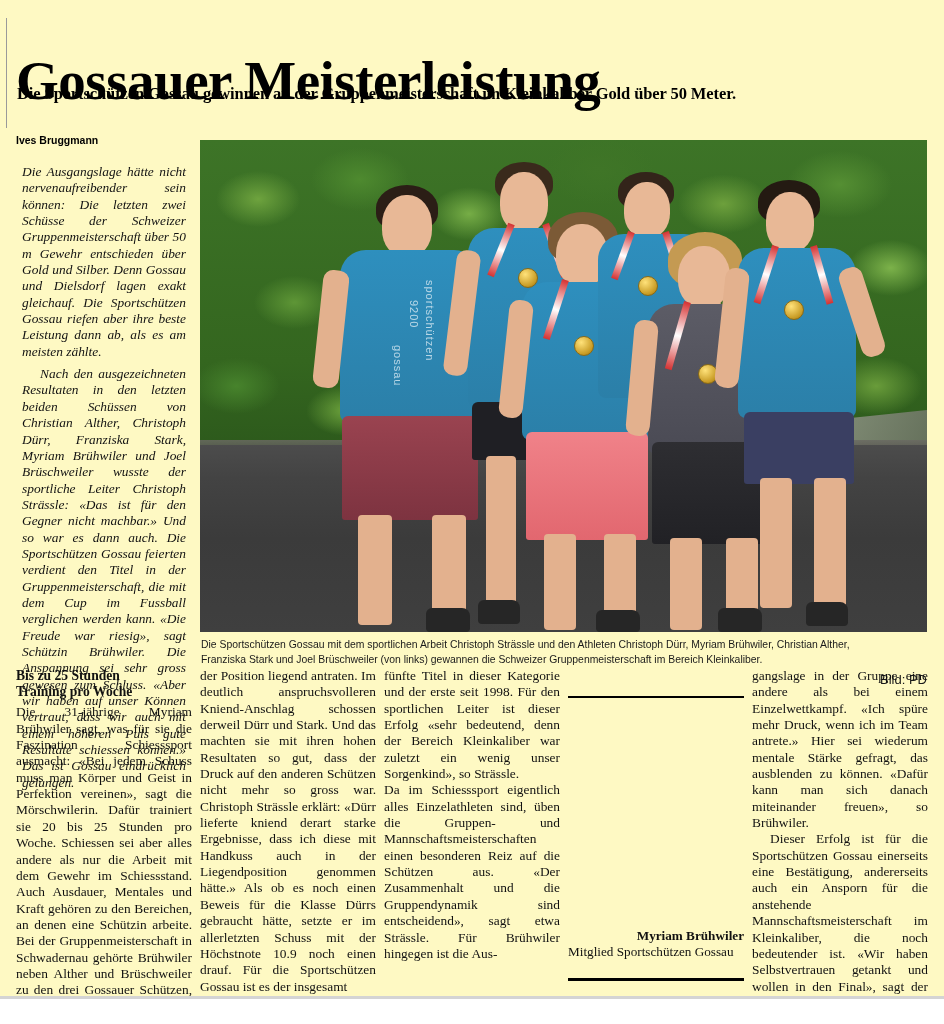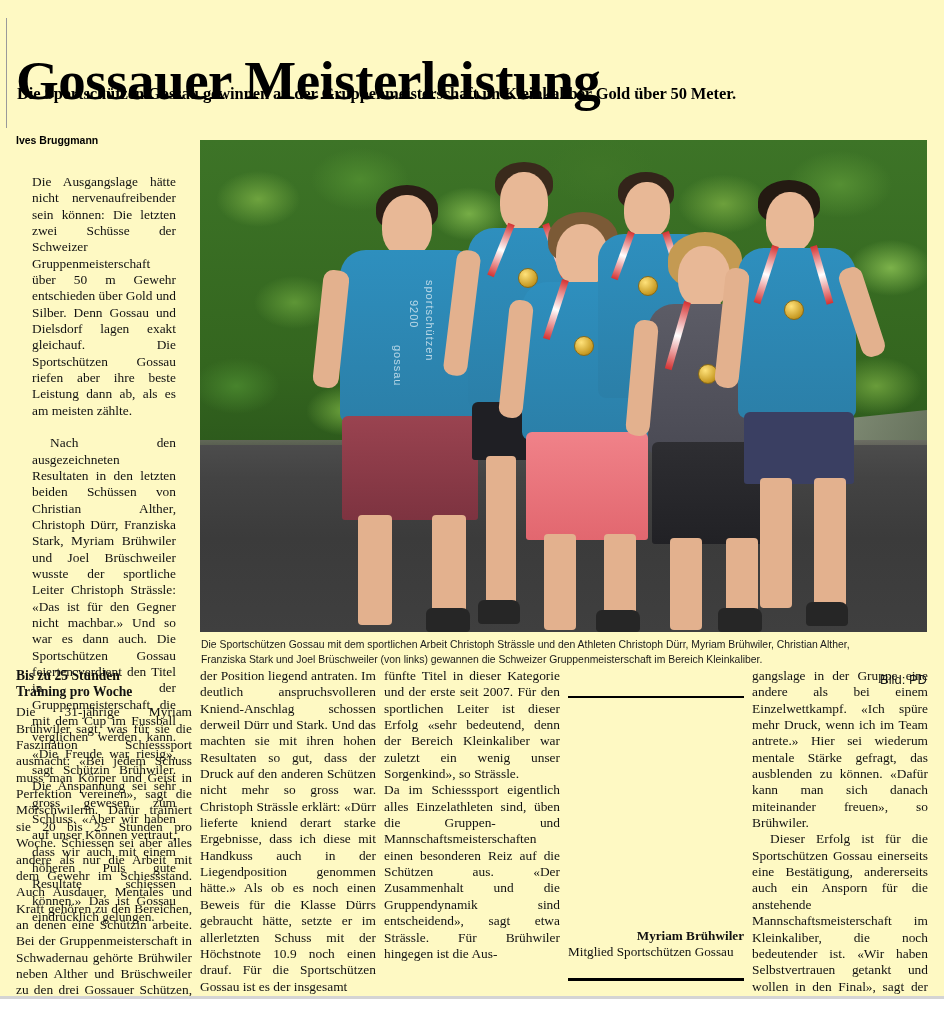"Die Ausgangslage hätte nicht" .col-top-left p { font-style: none -> italic; margin: 16px -> 6px }
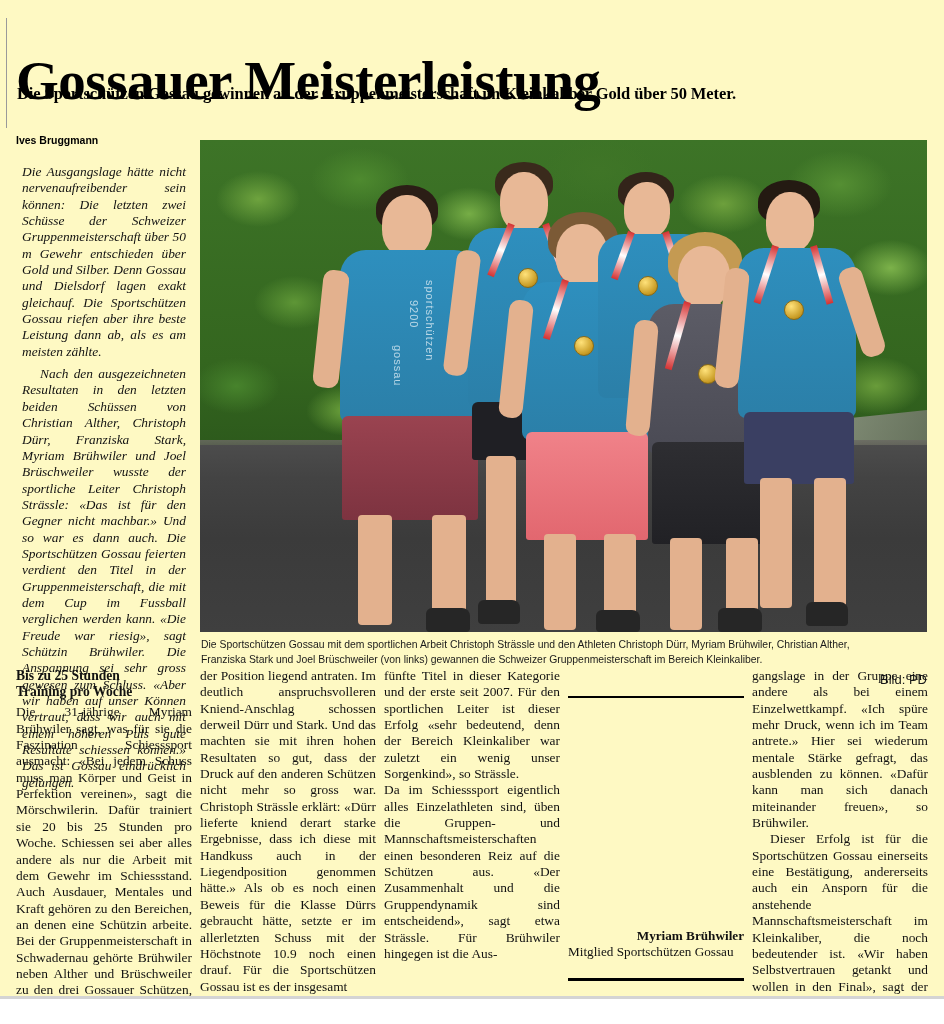"fünfte Titel in dieser Kategorie" p { text: 2007 -> 1998 }
